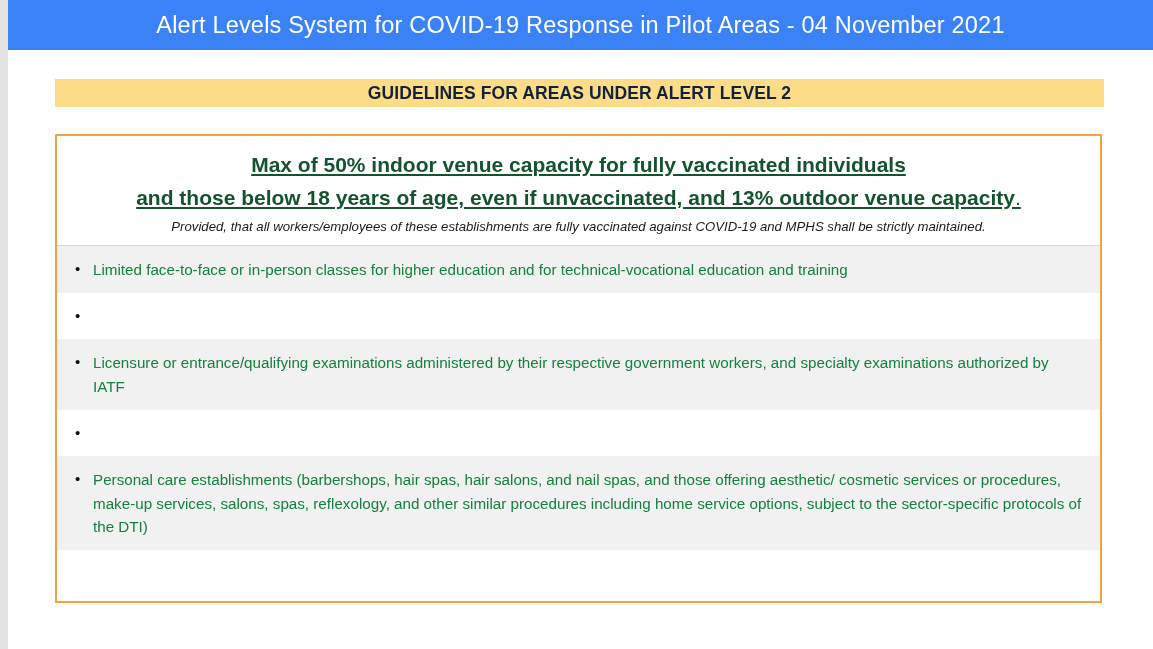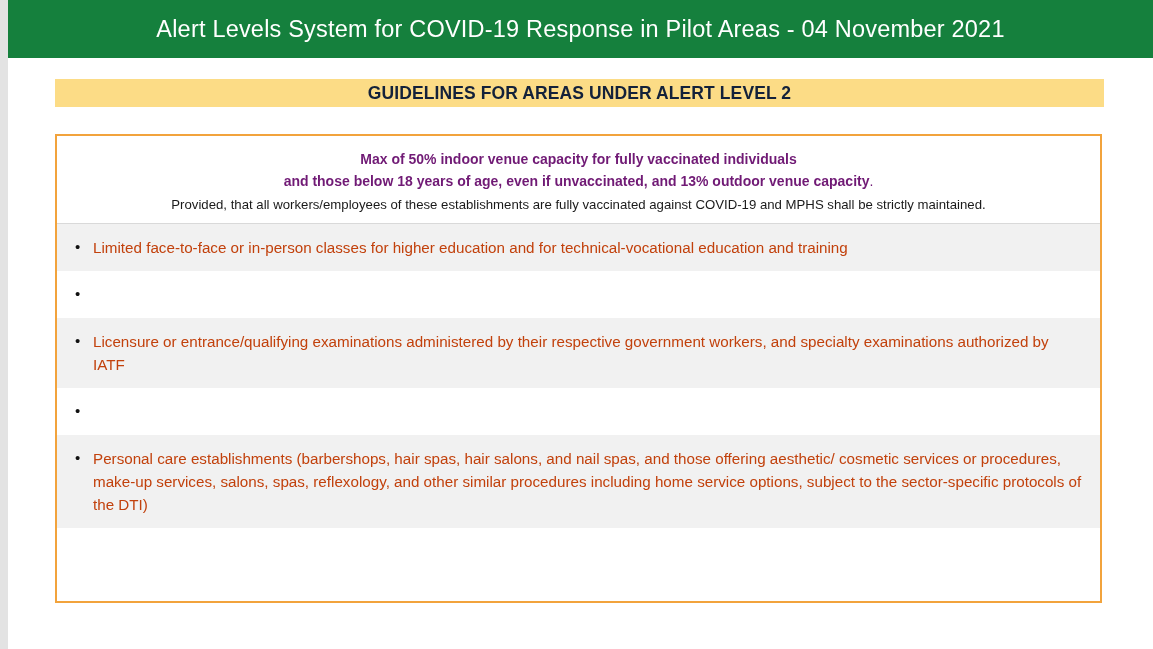"Alert Levels System for COVID-19" .title-bar { background: #15803d -> #3b82f6; height: 58px -> 50px }
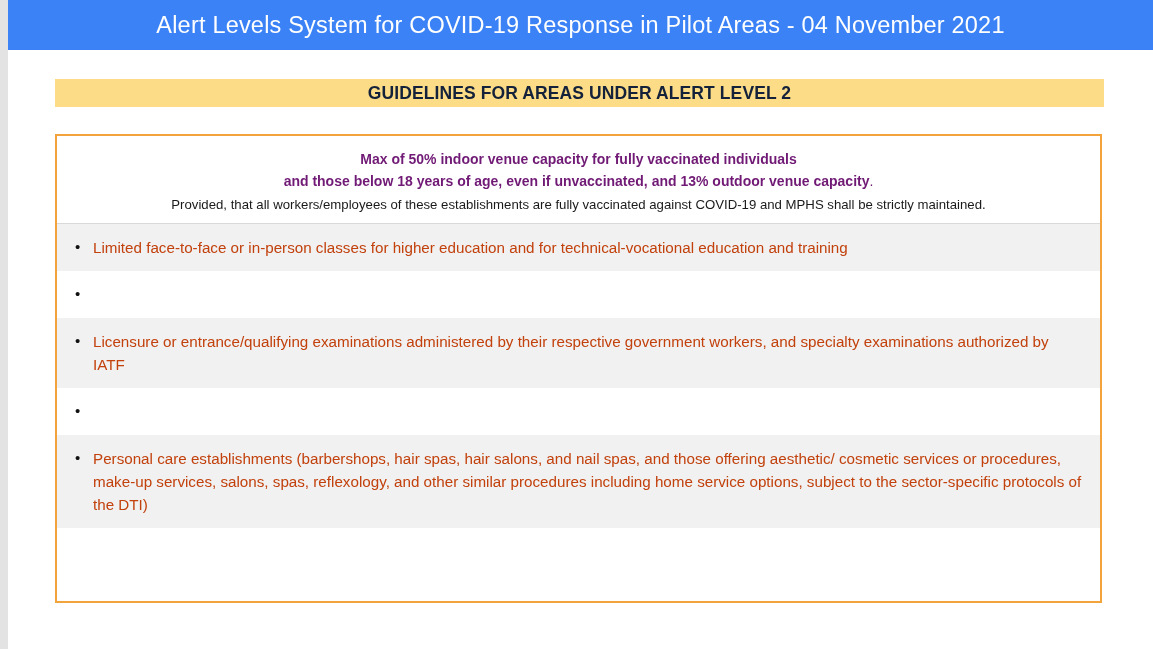"Max of 50% indoor venue" .capacity-line { color: #701a75 -> #14532d; font-size: 14px -> 21px; text-decoration: none -> underline }
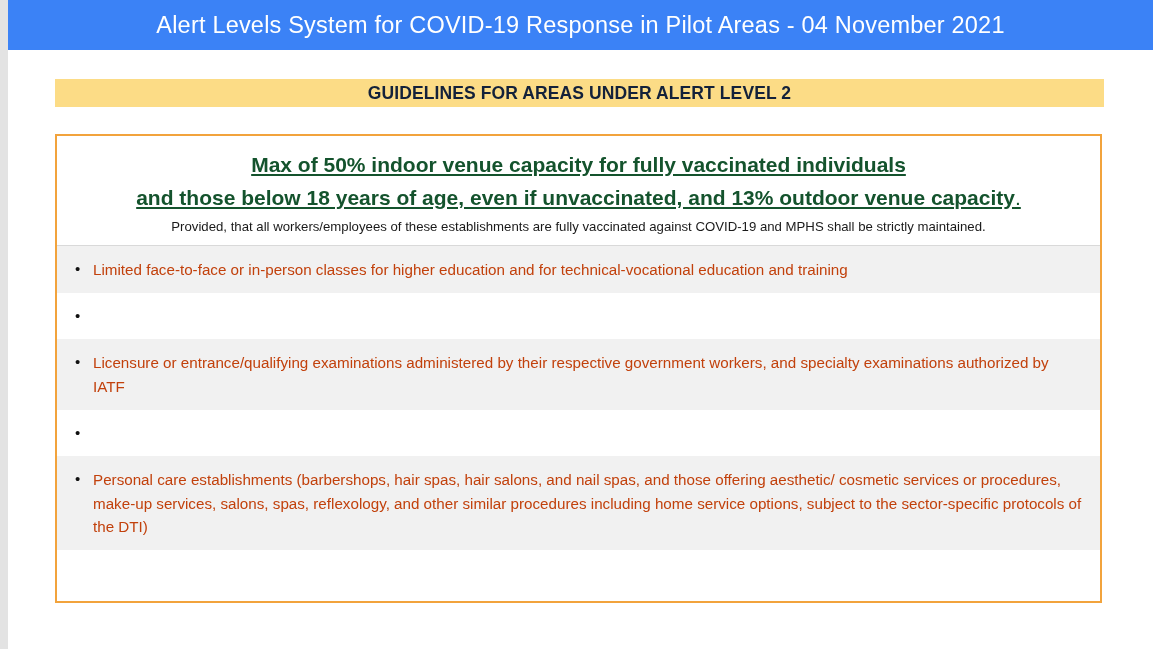"Provided, that all workers/employees of" .capacity-proviso { font-style: none -> italic }
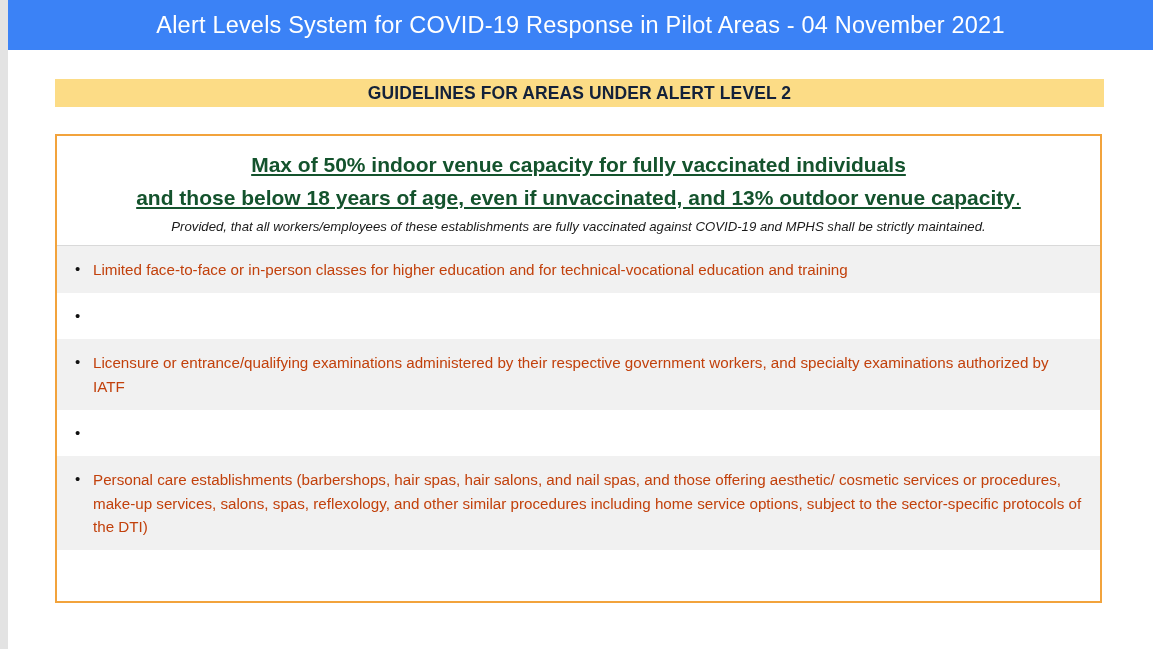"Limited face-to-face or in-person" .bullet-text { color: #c2410c -> #15803d }
